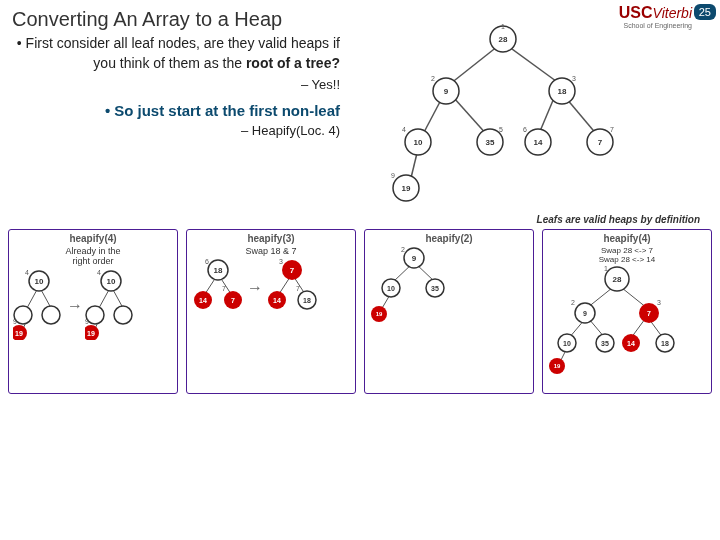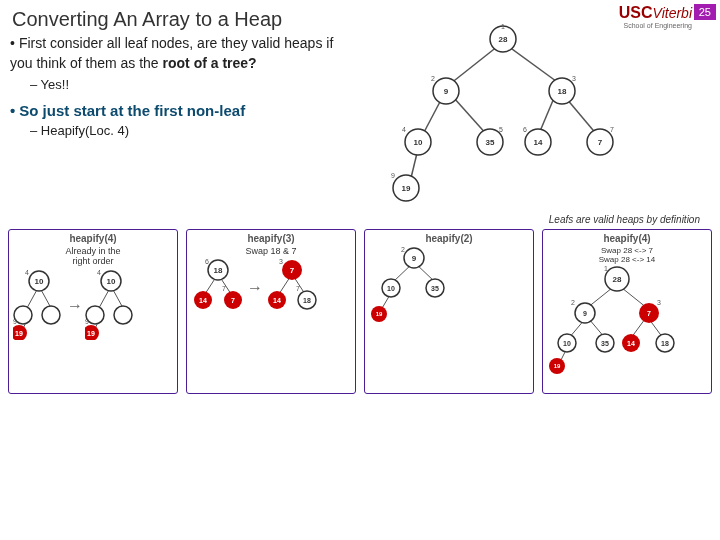"25" #slide-num { background: #a21caf -> #0c4a6e; border-radius: 0 -> 6px }
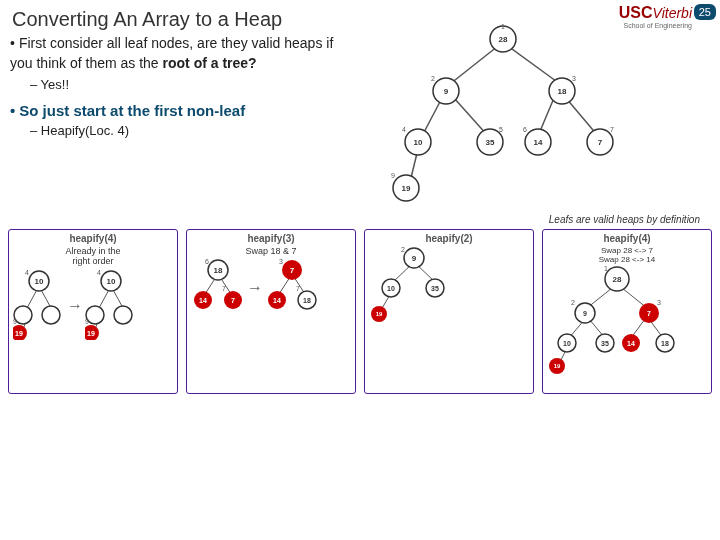"• First consider all leaf" #left-panel { text-align: none -> right }
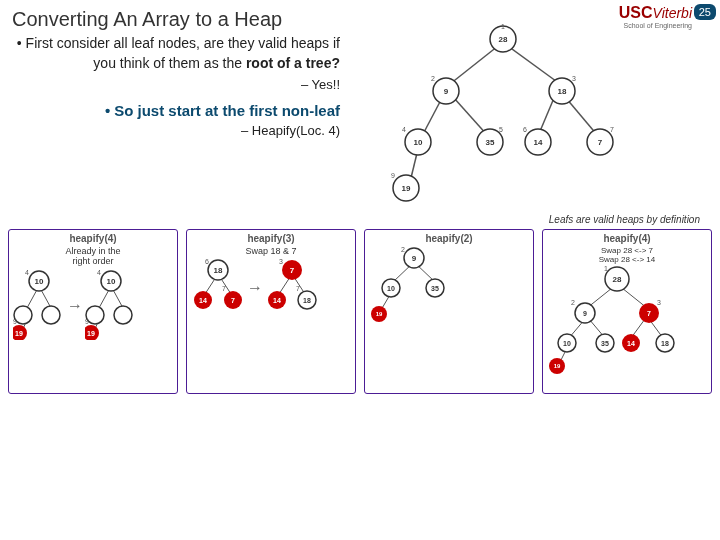"Leafs are valid heaps by" .leafs-note { font-weight: none -> bold }
